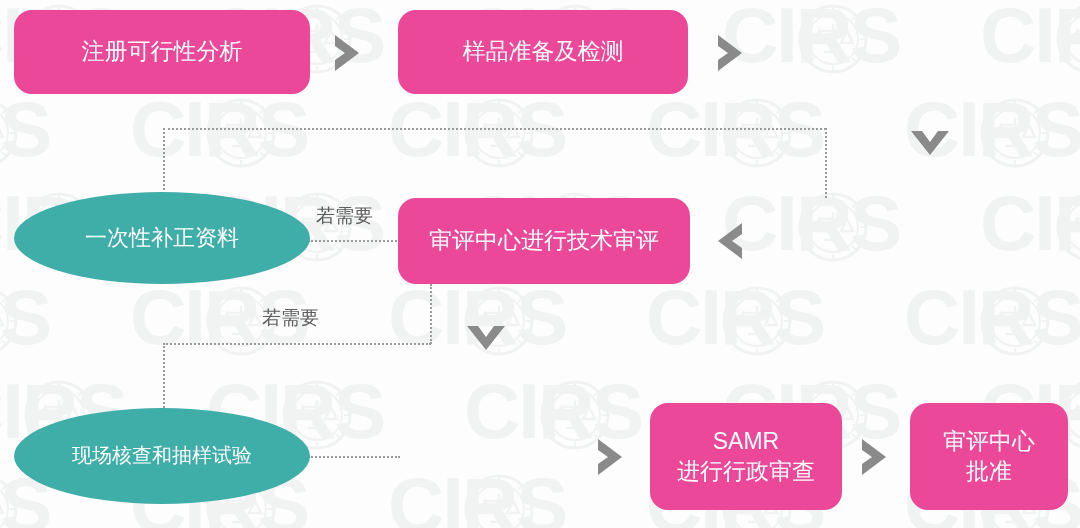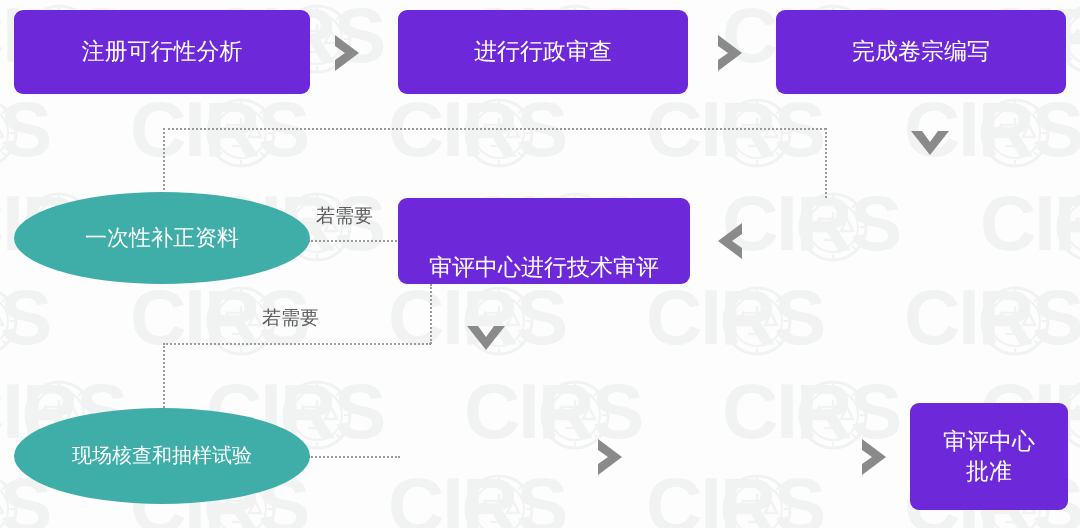"注册可行性分析" .box { background: #6d28d9 -> #ec4899; border-radius: 9px -> 18px }
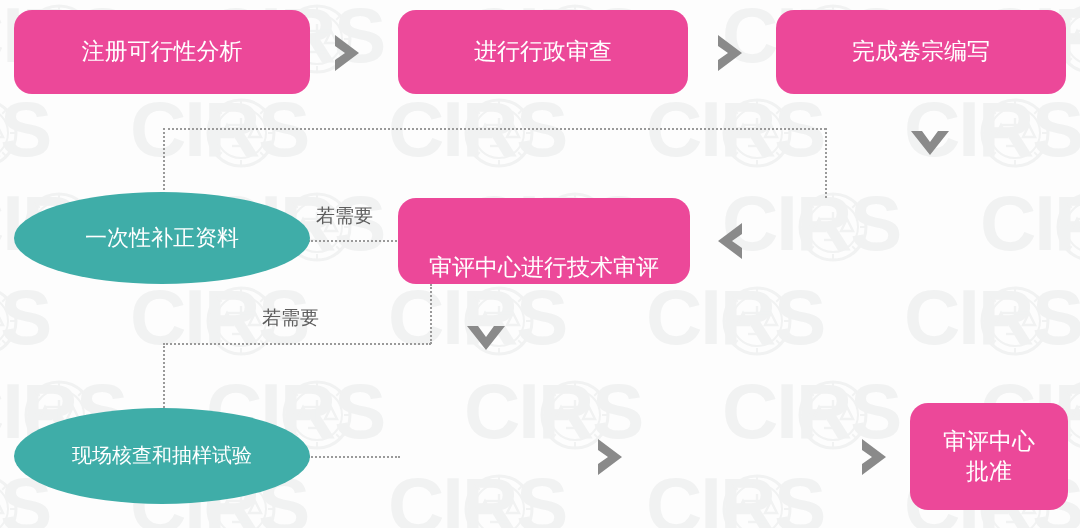"进行行政审查" span.lbl { text: 进行行政审查 -> 样品准备及检测 }
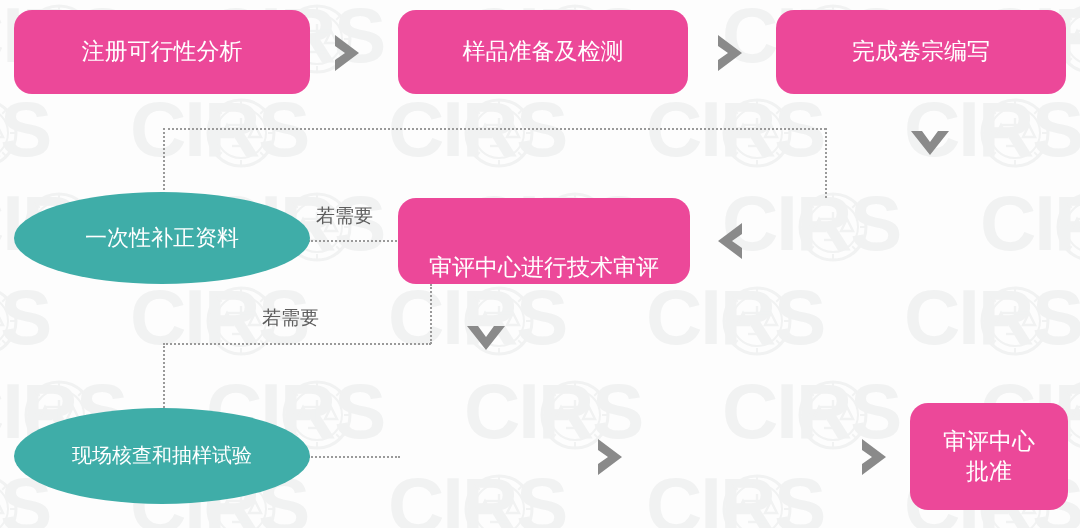"完成卷宗编写" div.node { html: <div> <span>完成卷宗编写</span> </div> -> none }
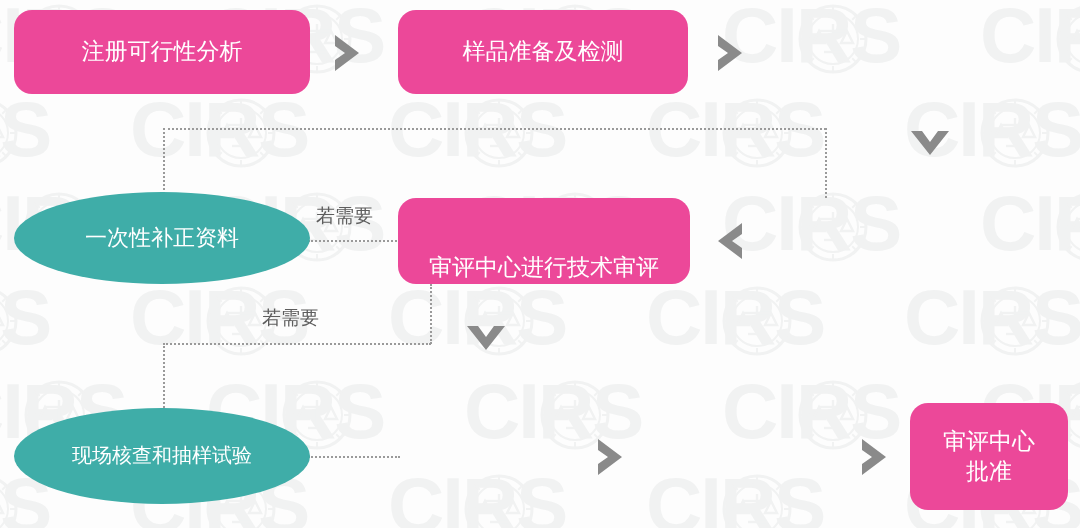"审评中心进行技术审评" div.node { align-items: flex-end -> none }
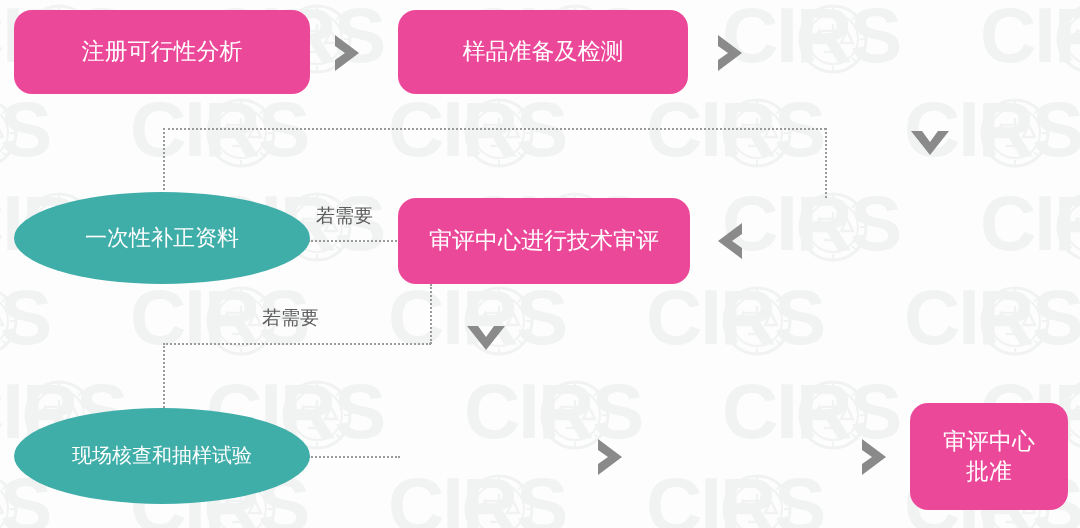"SAMR" div.node { html: none -> <div> <span>SAMR 进行行政审查</span> </div> }
